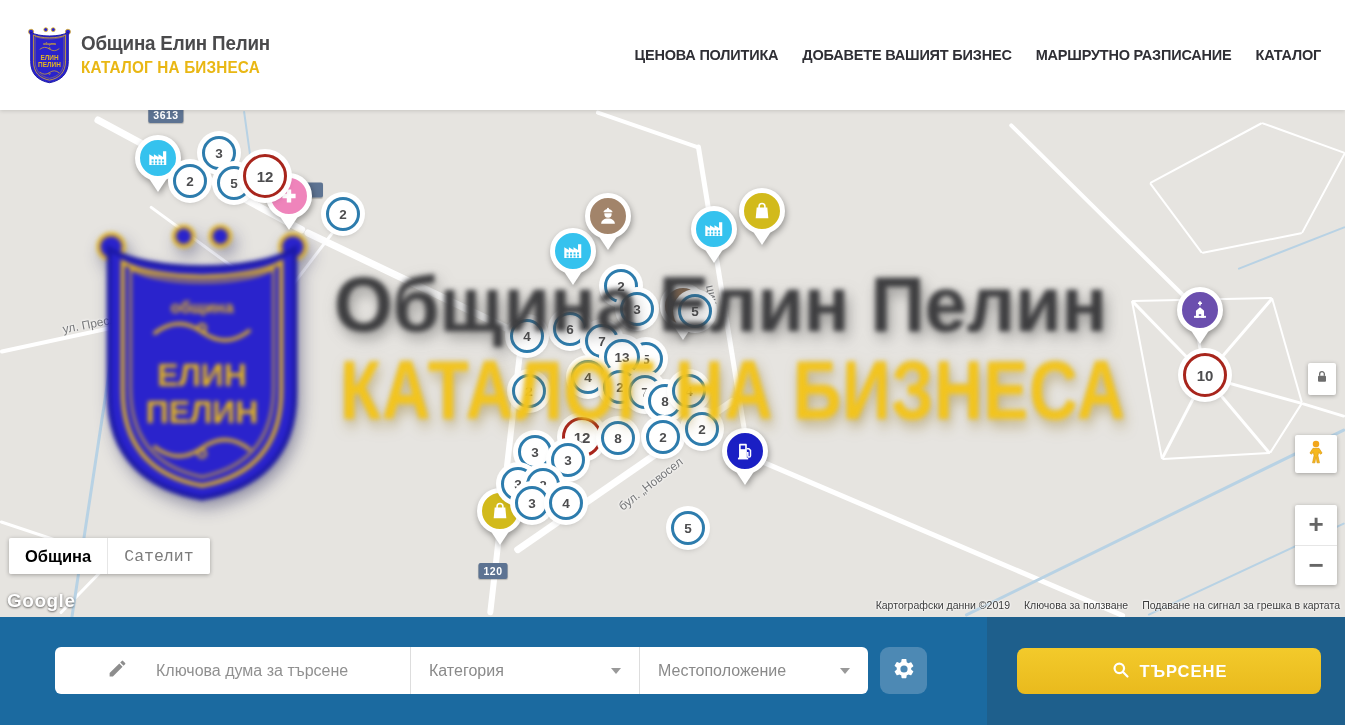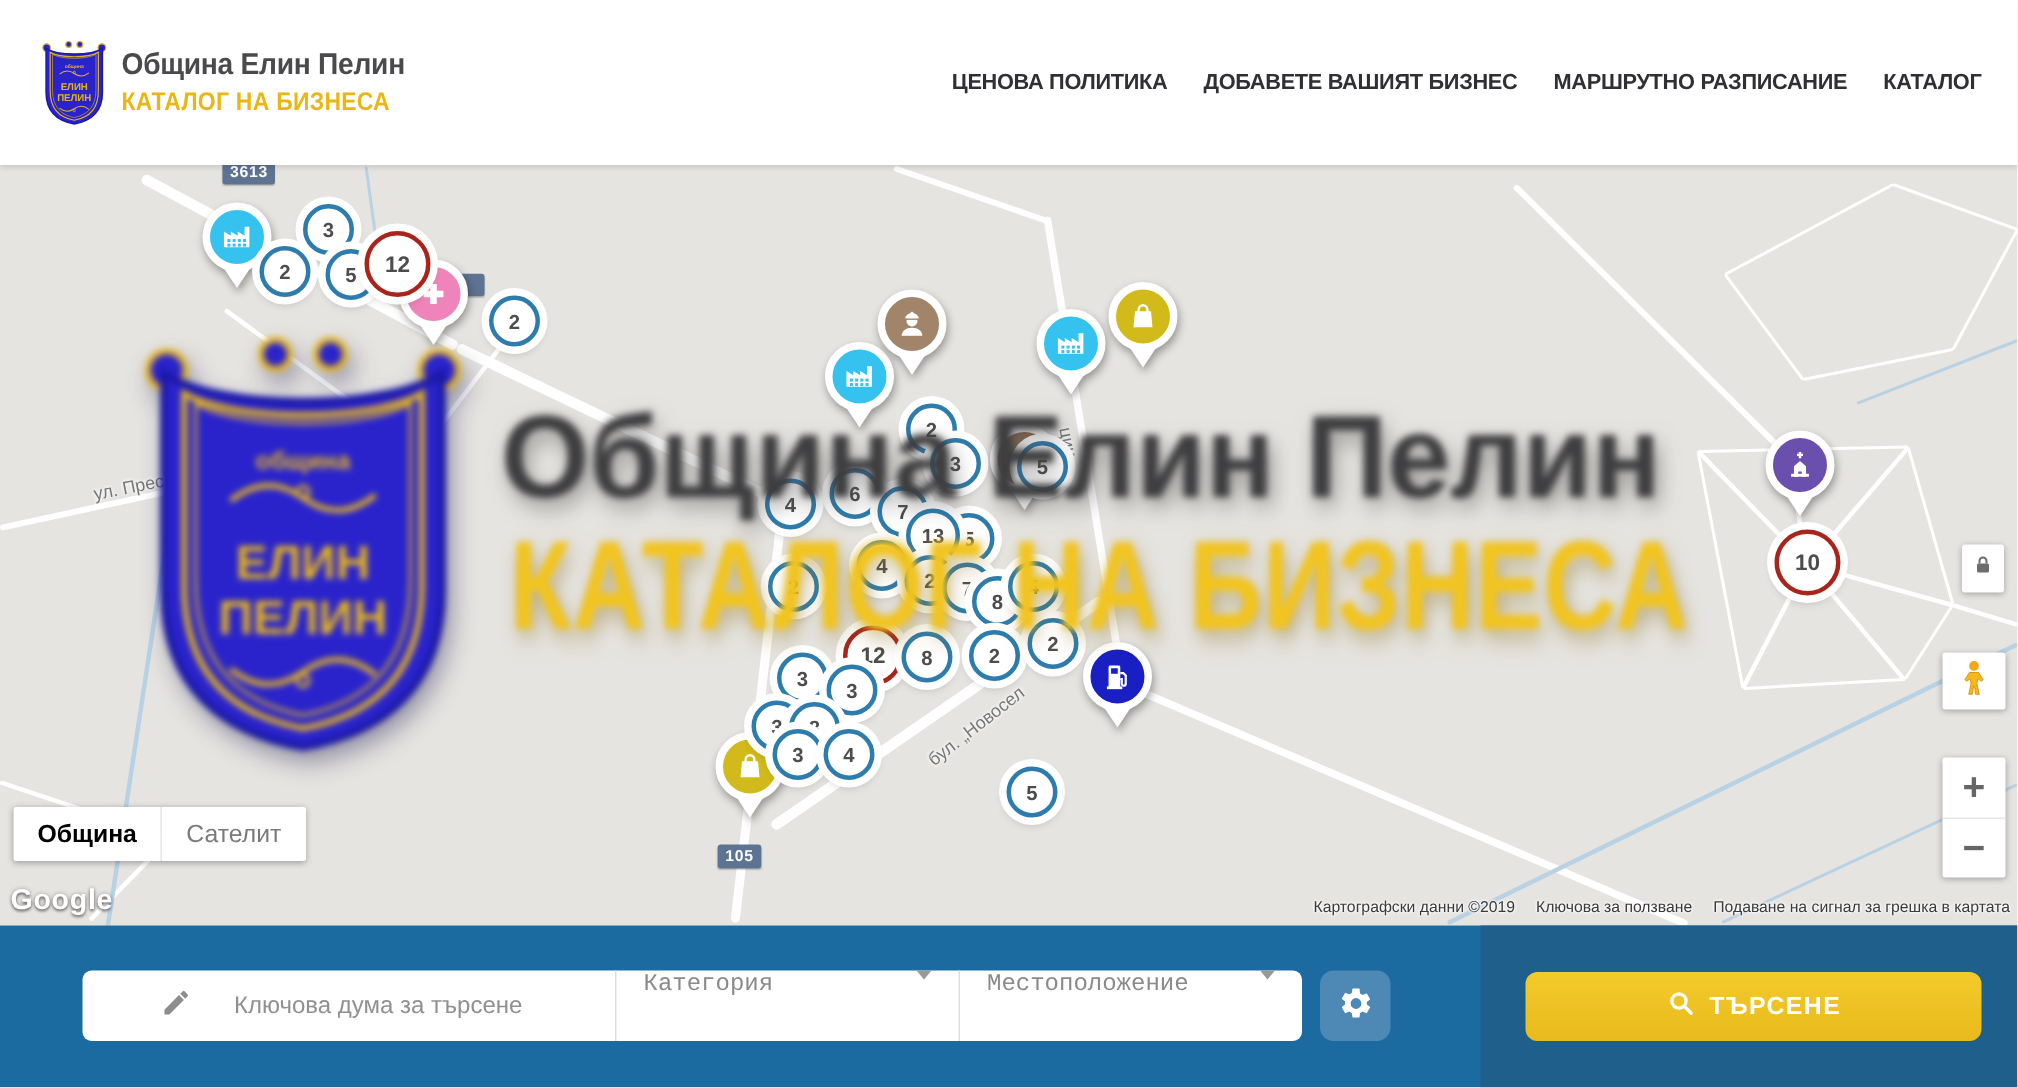"Сателит" .maptype .inactive { font-family: none -> Liberation Mono, monospace }
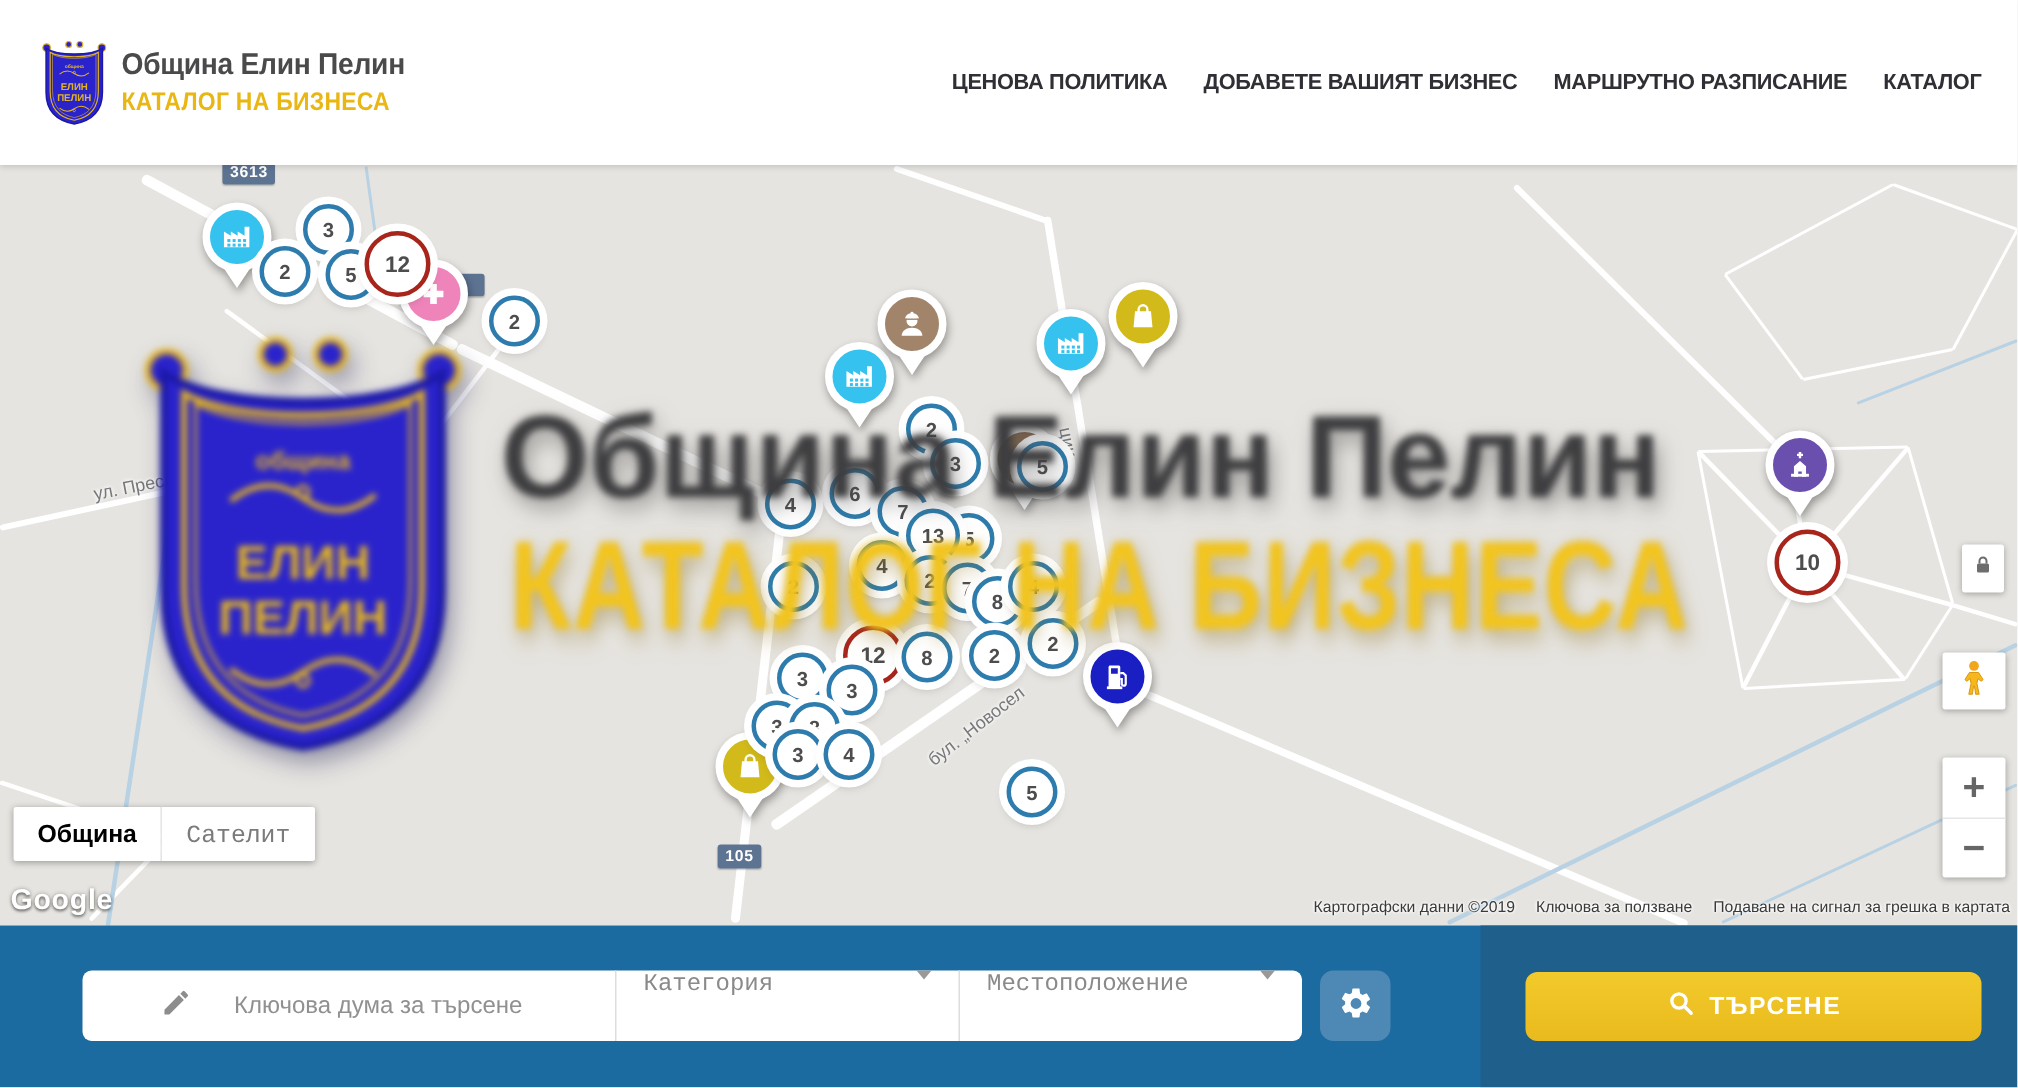"105" div.roadbox { text: 105 -> 120 }
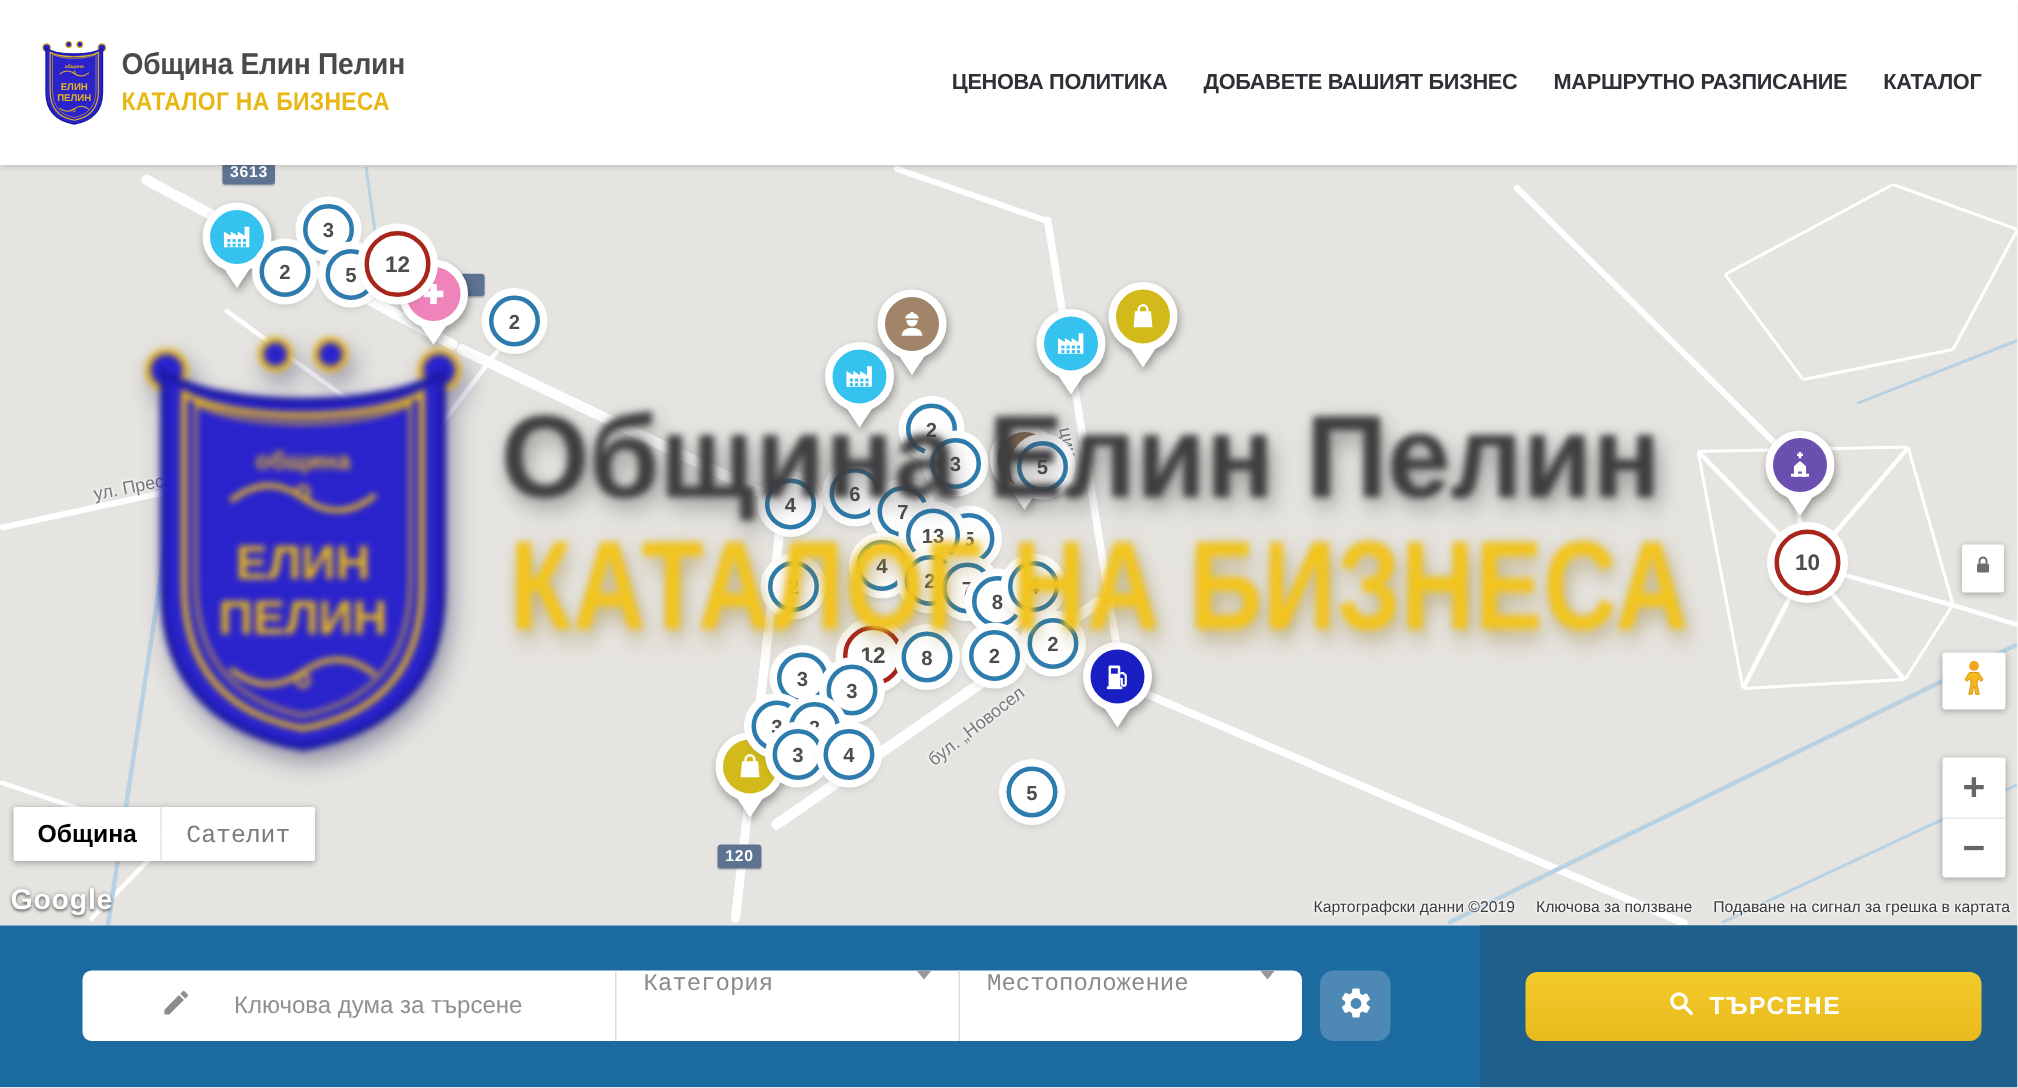"Категория" .f-drop { align-items: none -> center; font-family: Liberation Mono, monospace -> none }
